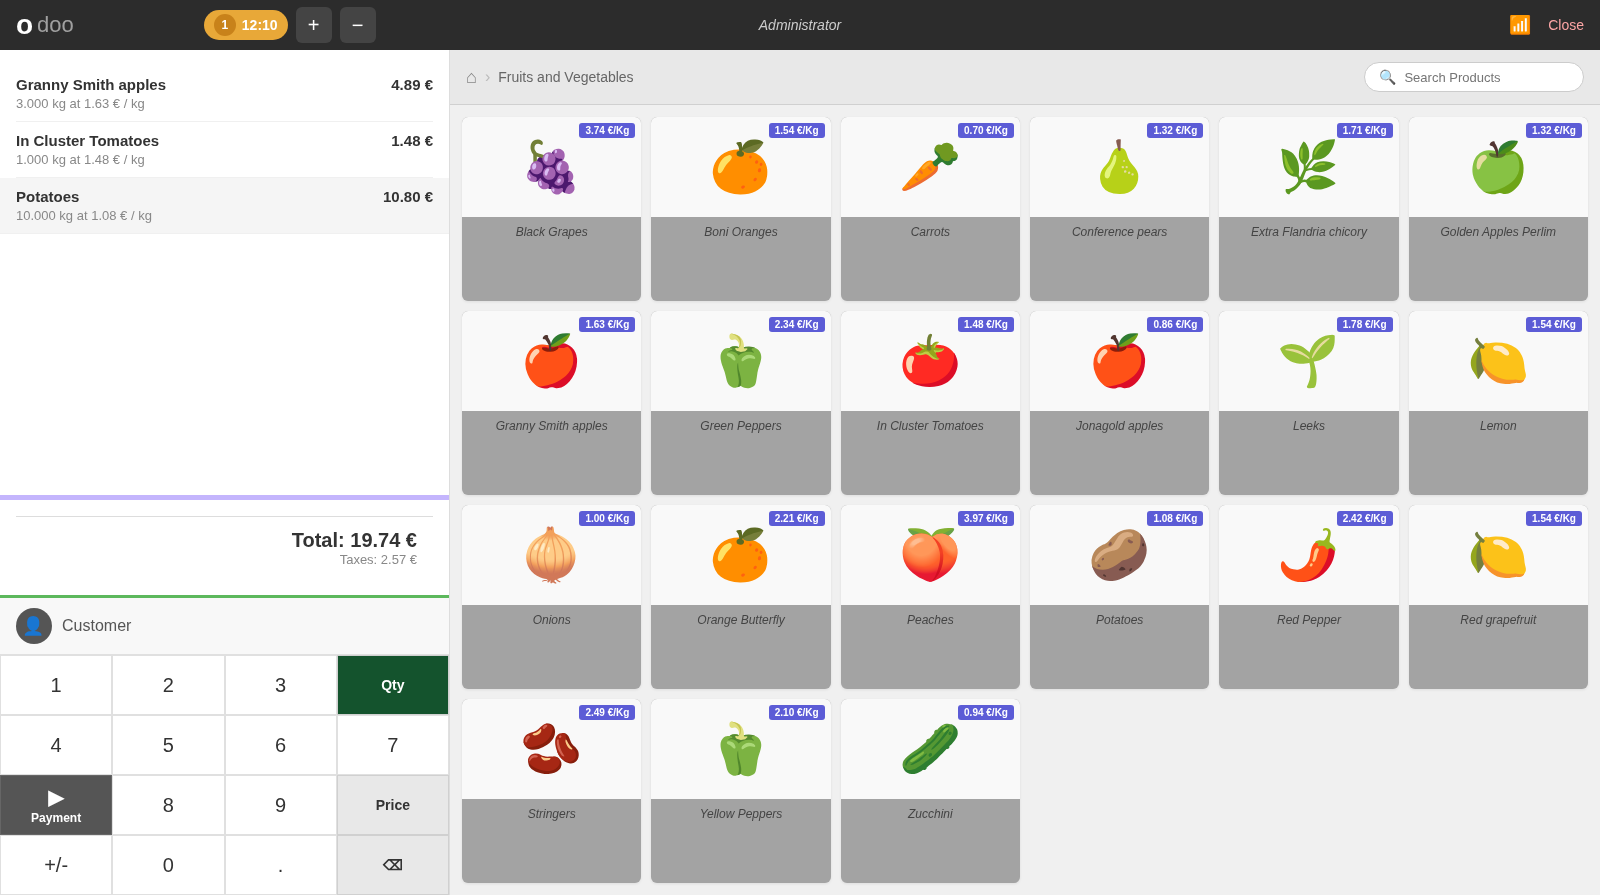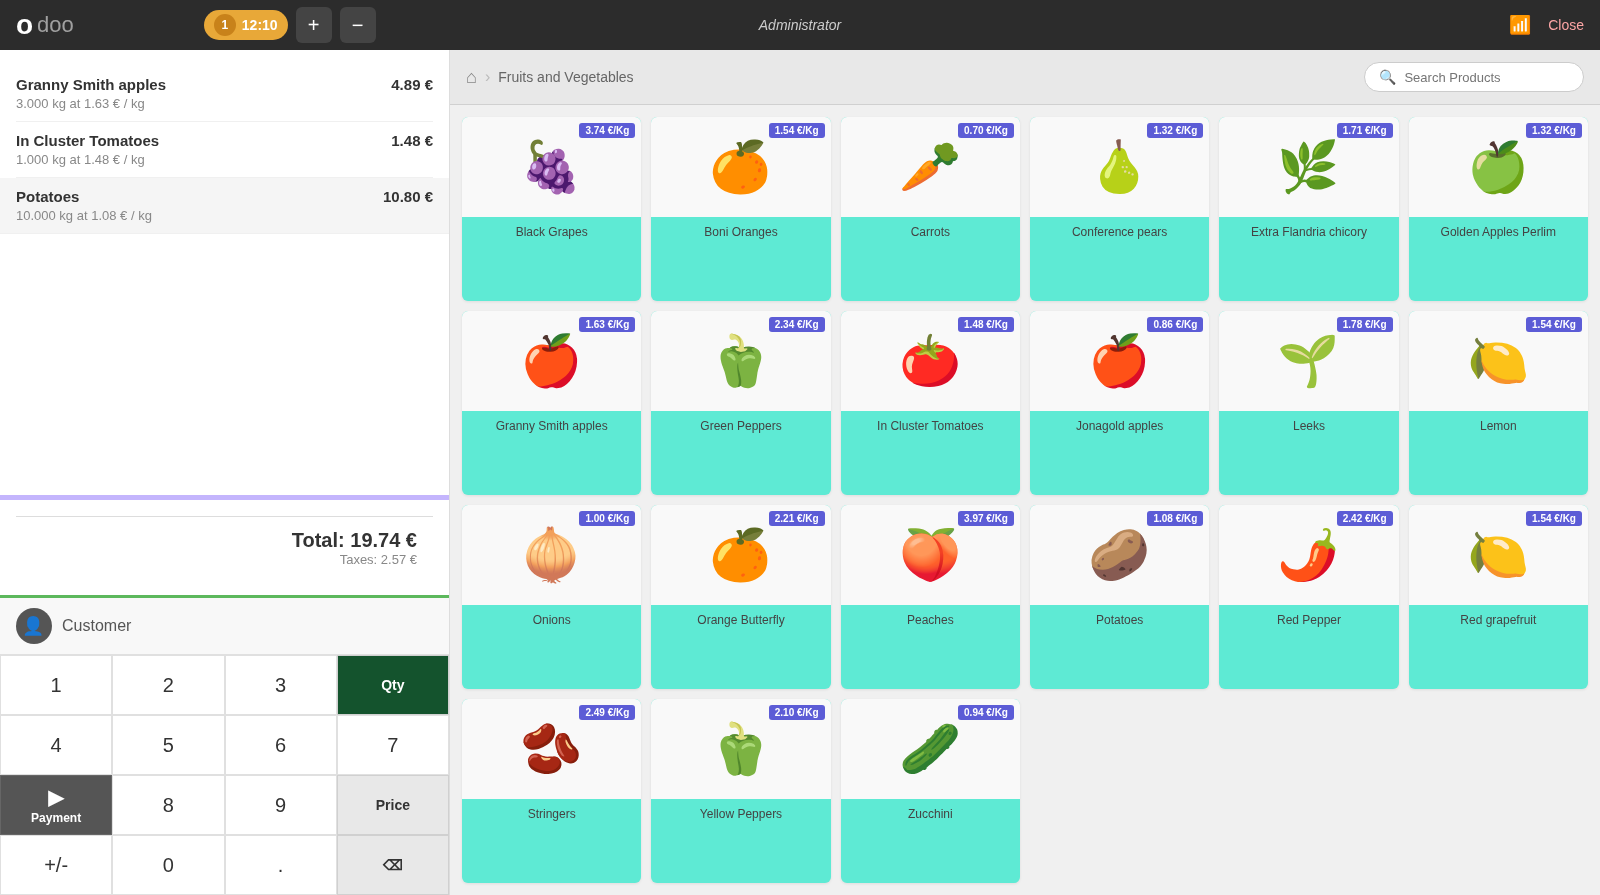"3.74 €/Kg" .product-card { background: #5eead4 -> #a3a3a3 }
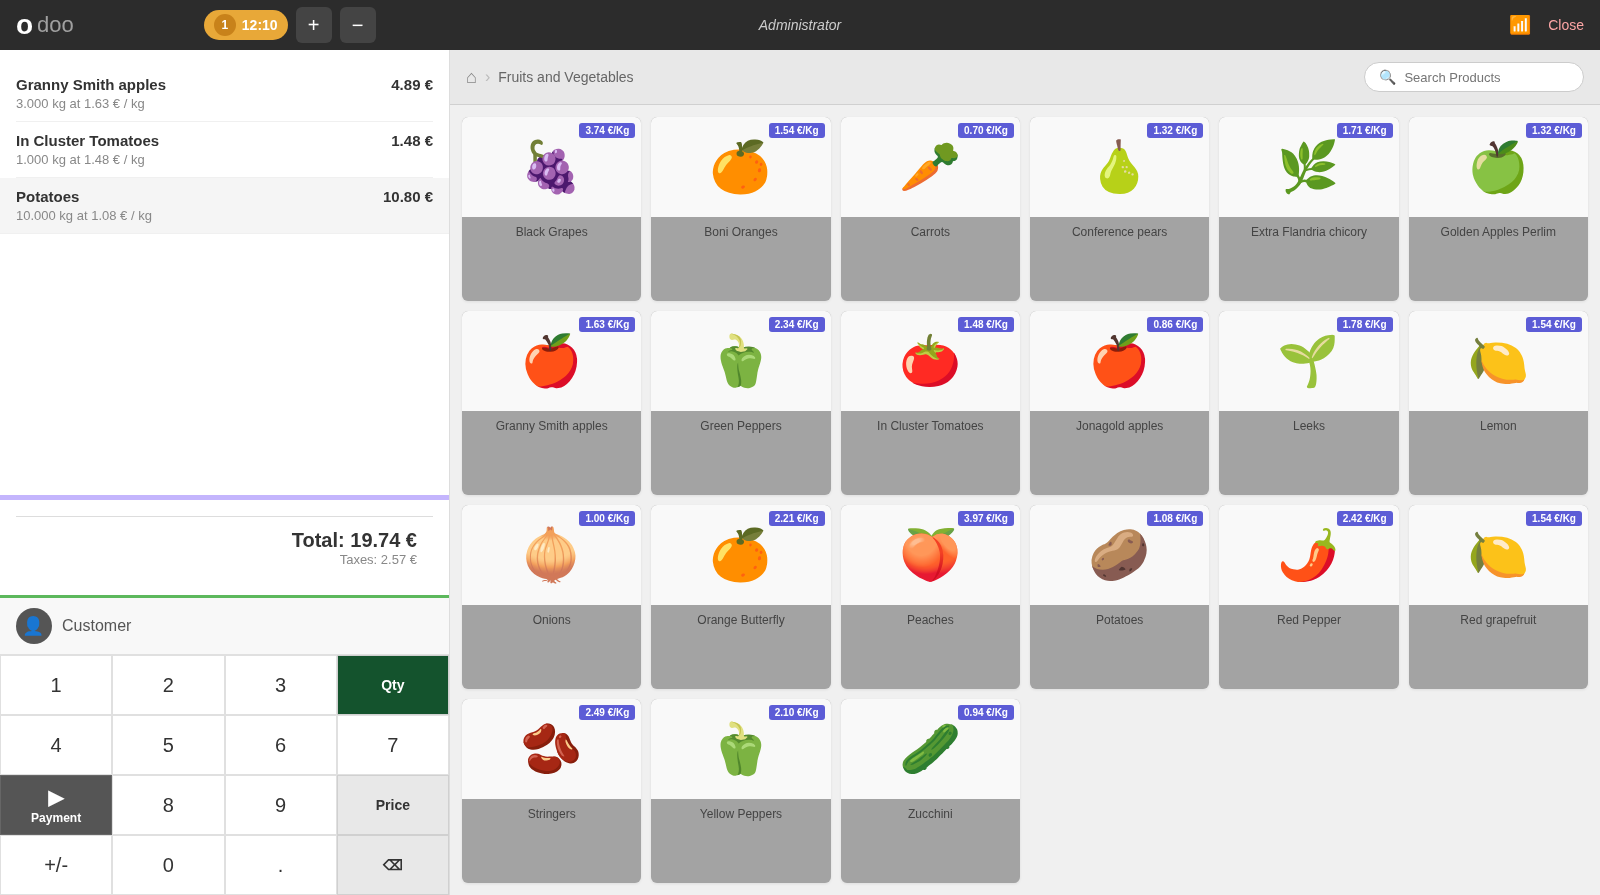"Black Grapes" .product-name { font-style: none -> italic }
